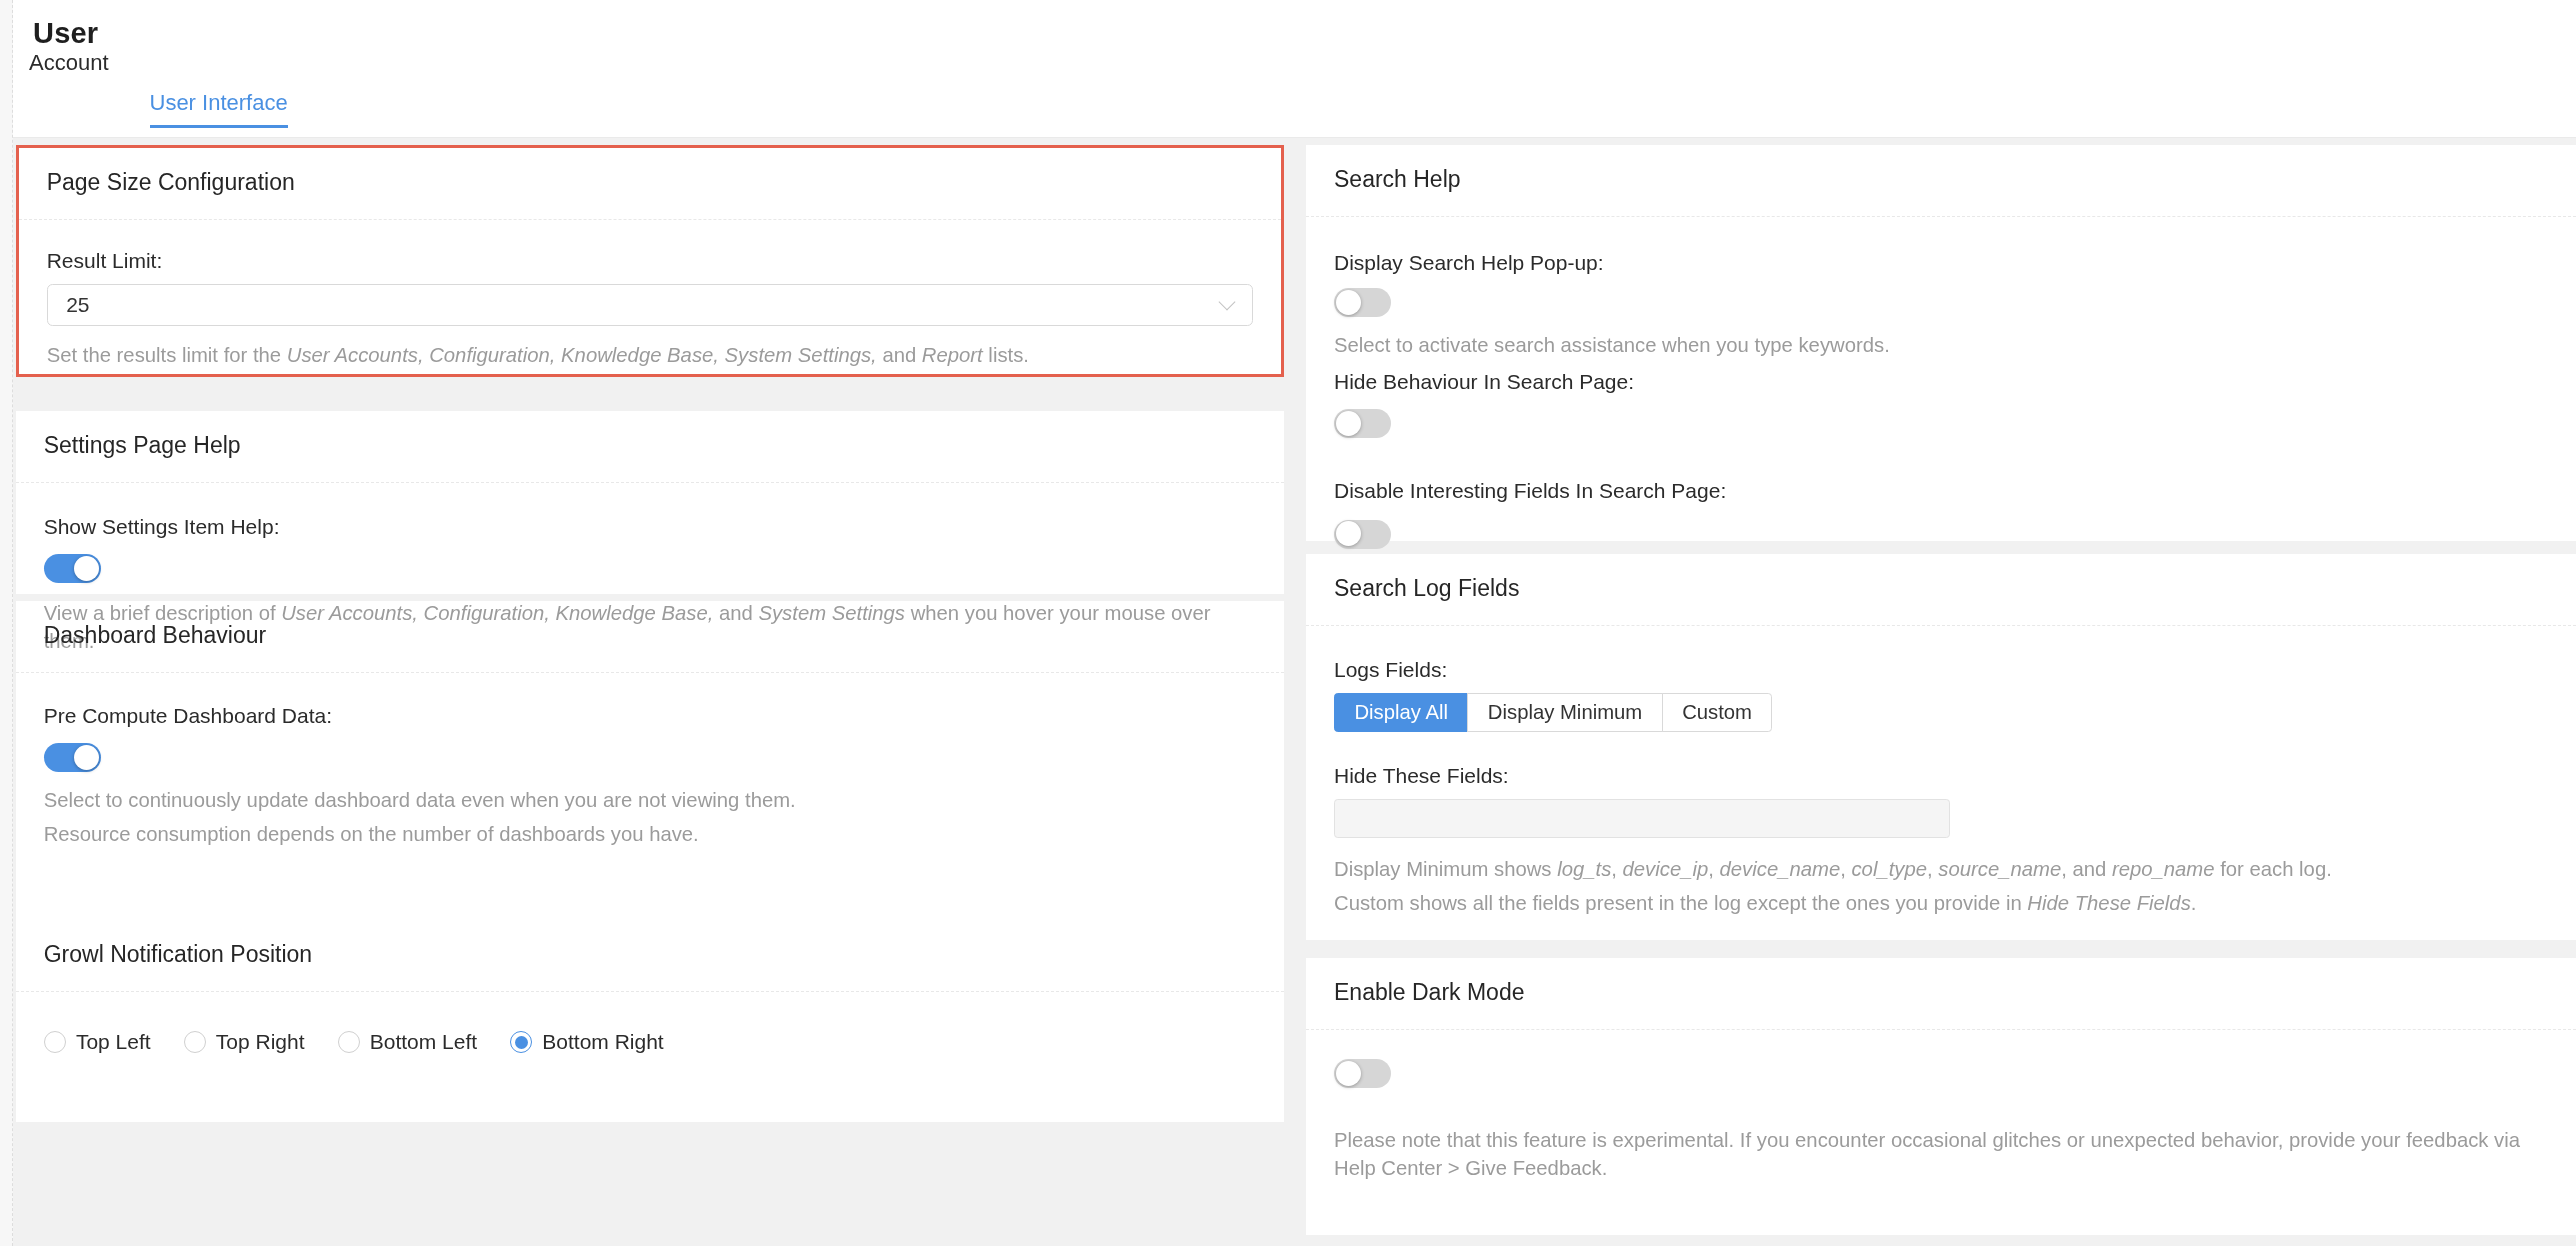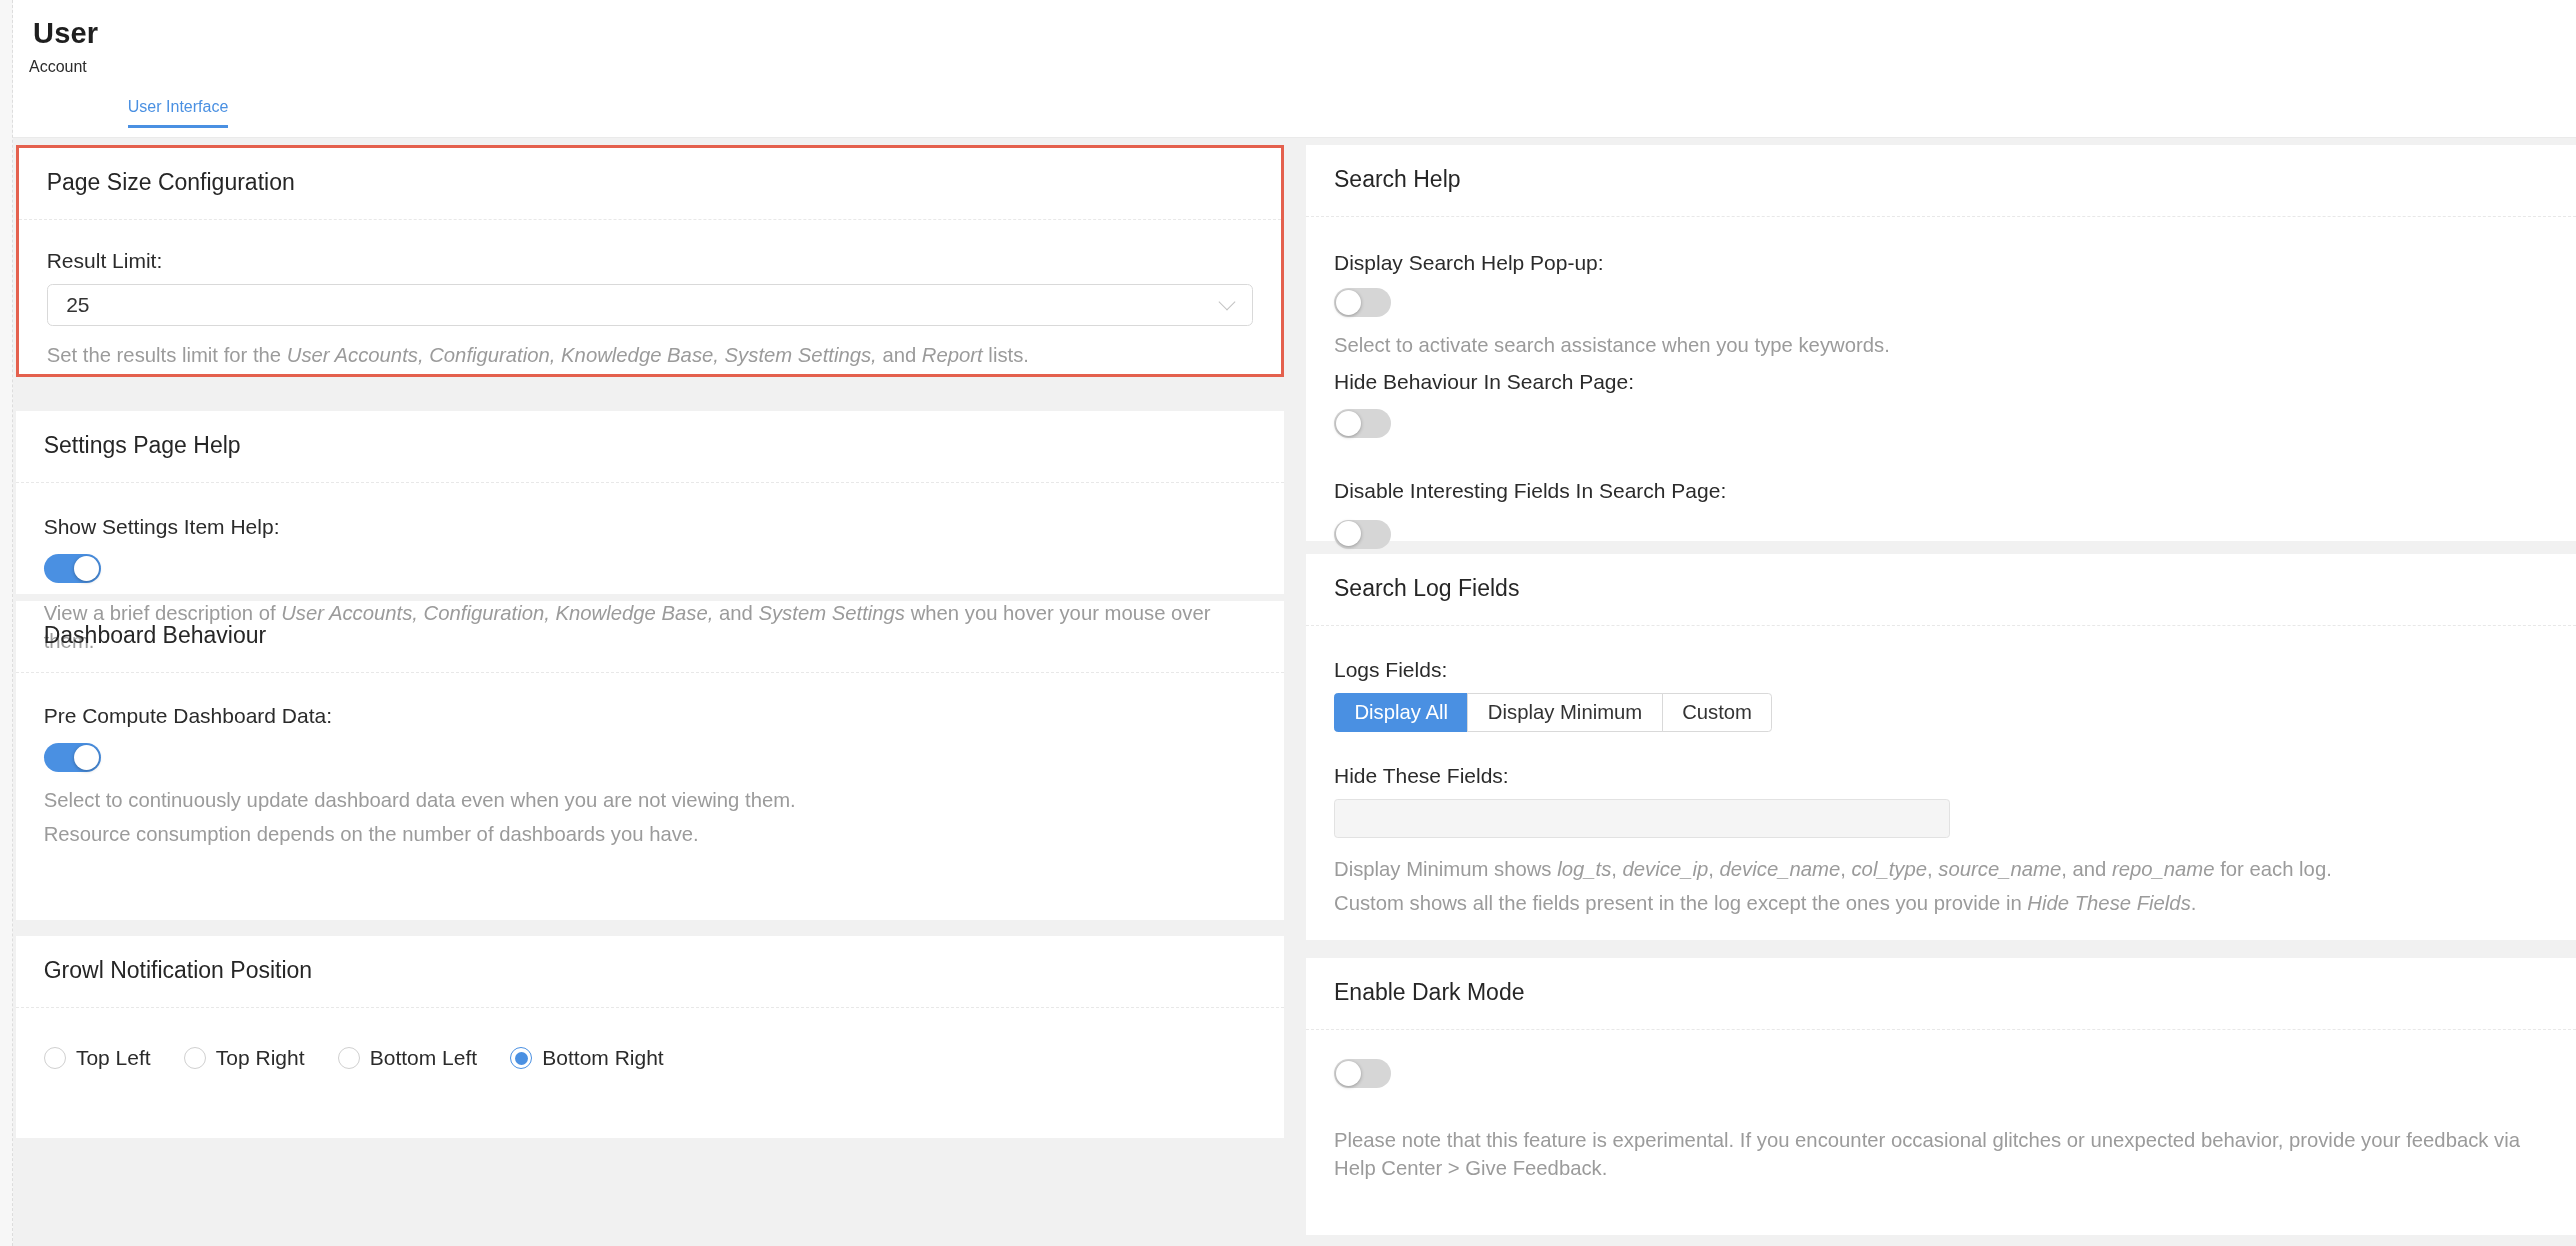"Account" .tab { font-size: 16px -> 22px }
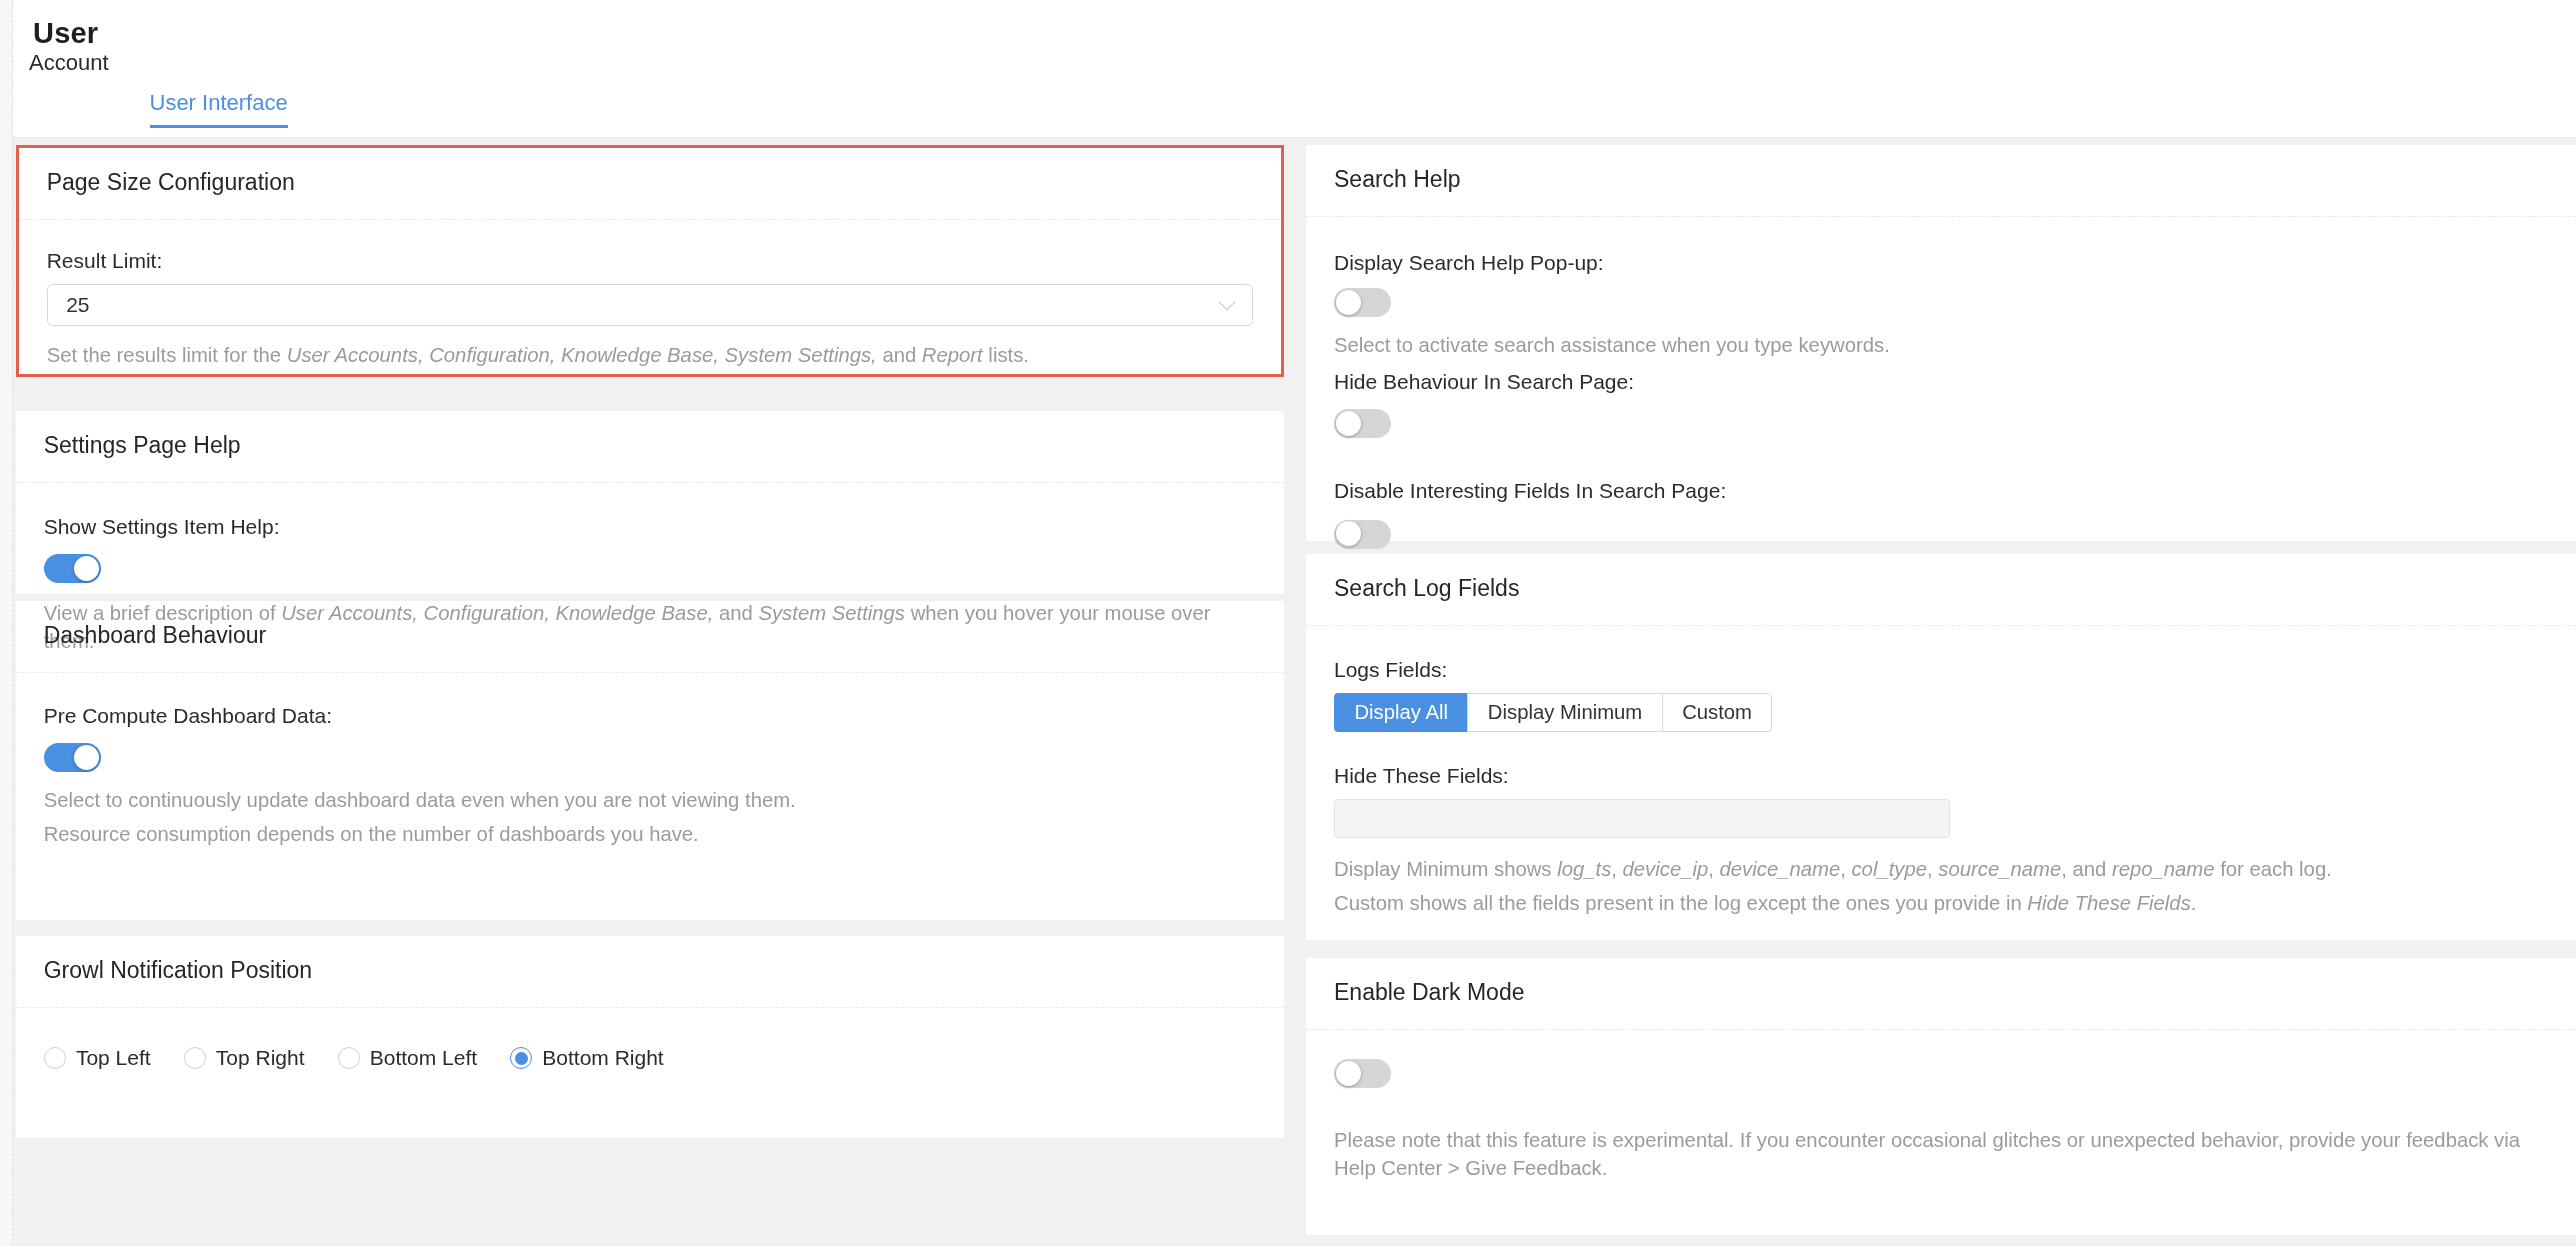"Growl Notification Position" div.card { margin-top: 16px -> 0 }
